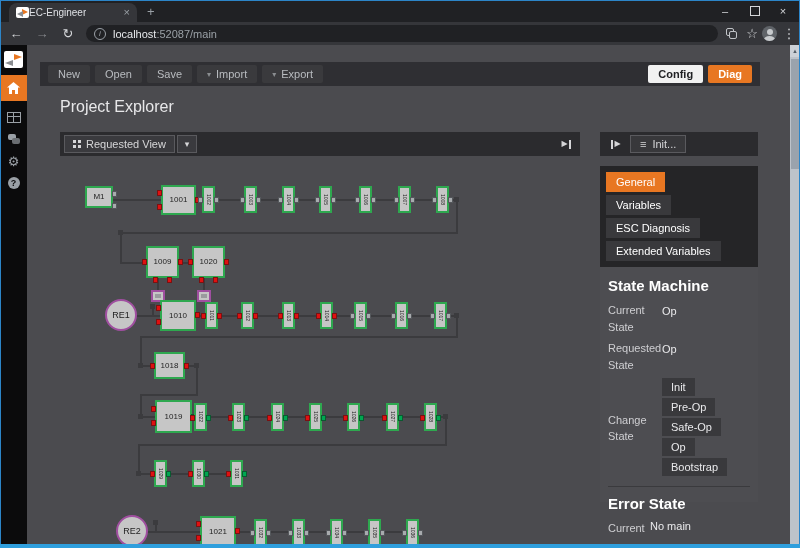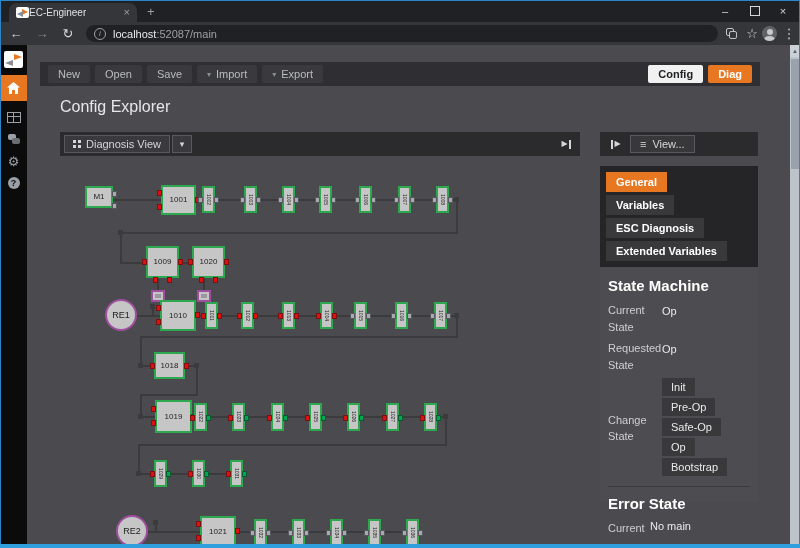"Config Explorer" div.page-title { text: Config -> Project }
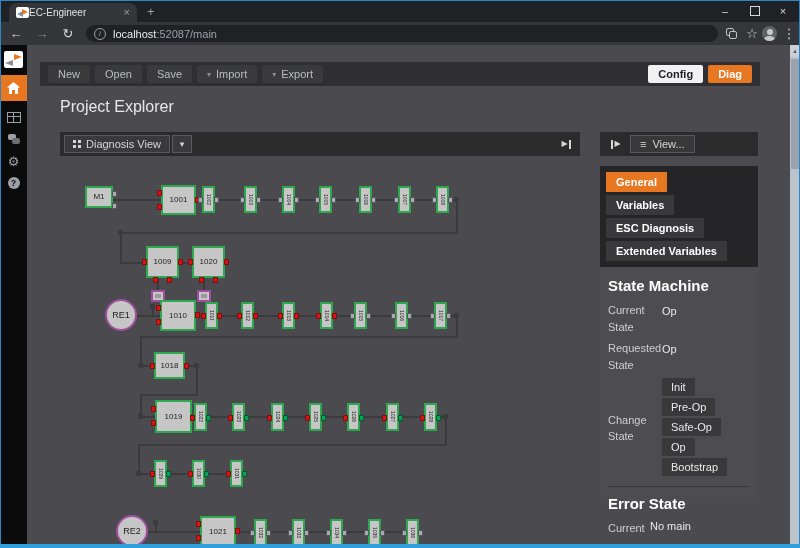"Diagnosis View" span { text: Diagnosis -> Requested }
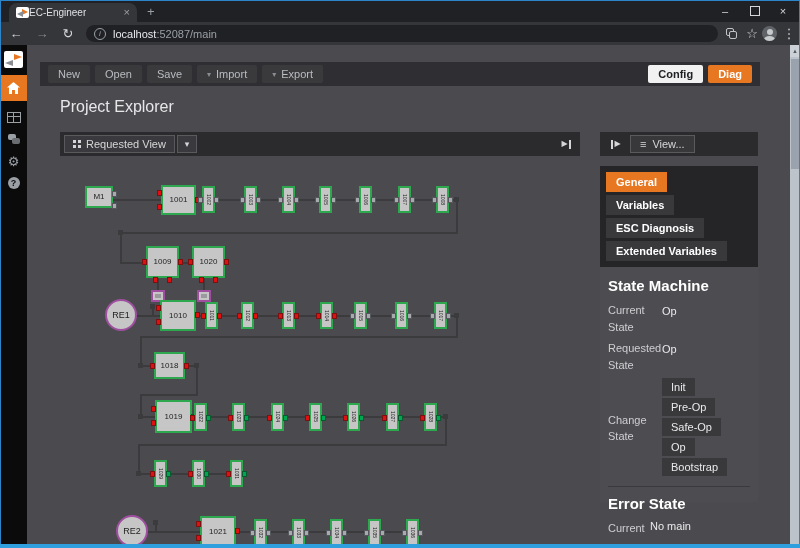"View..." span { text: View -> Init }
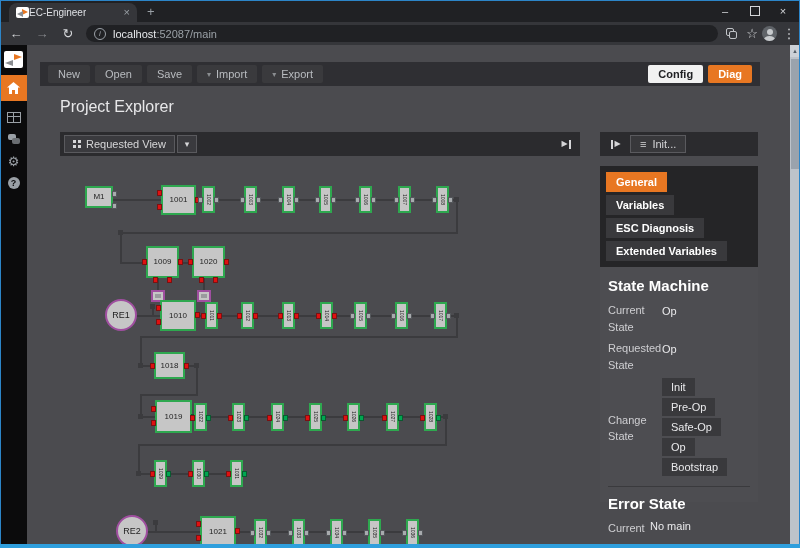"General" .tab-btn { font-weight: bold -> normal }
